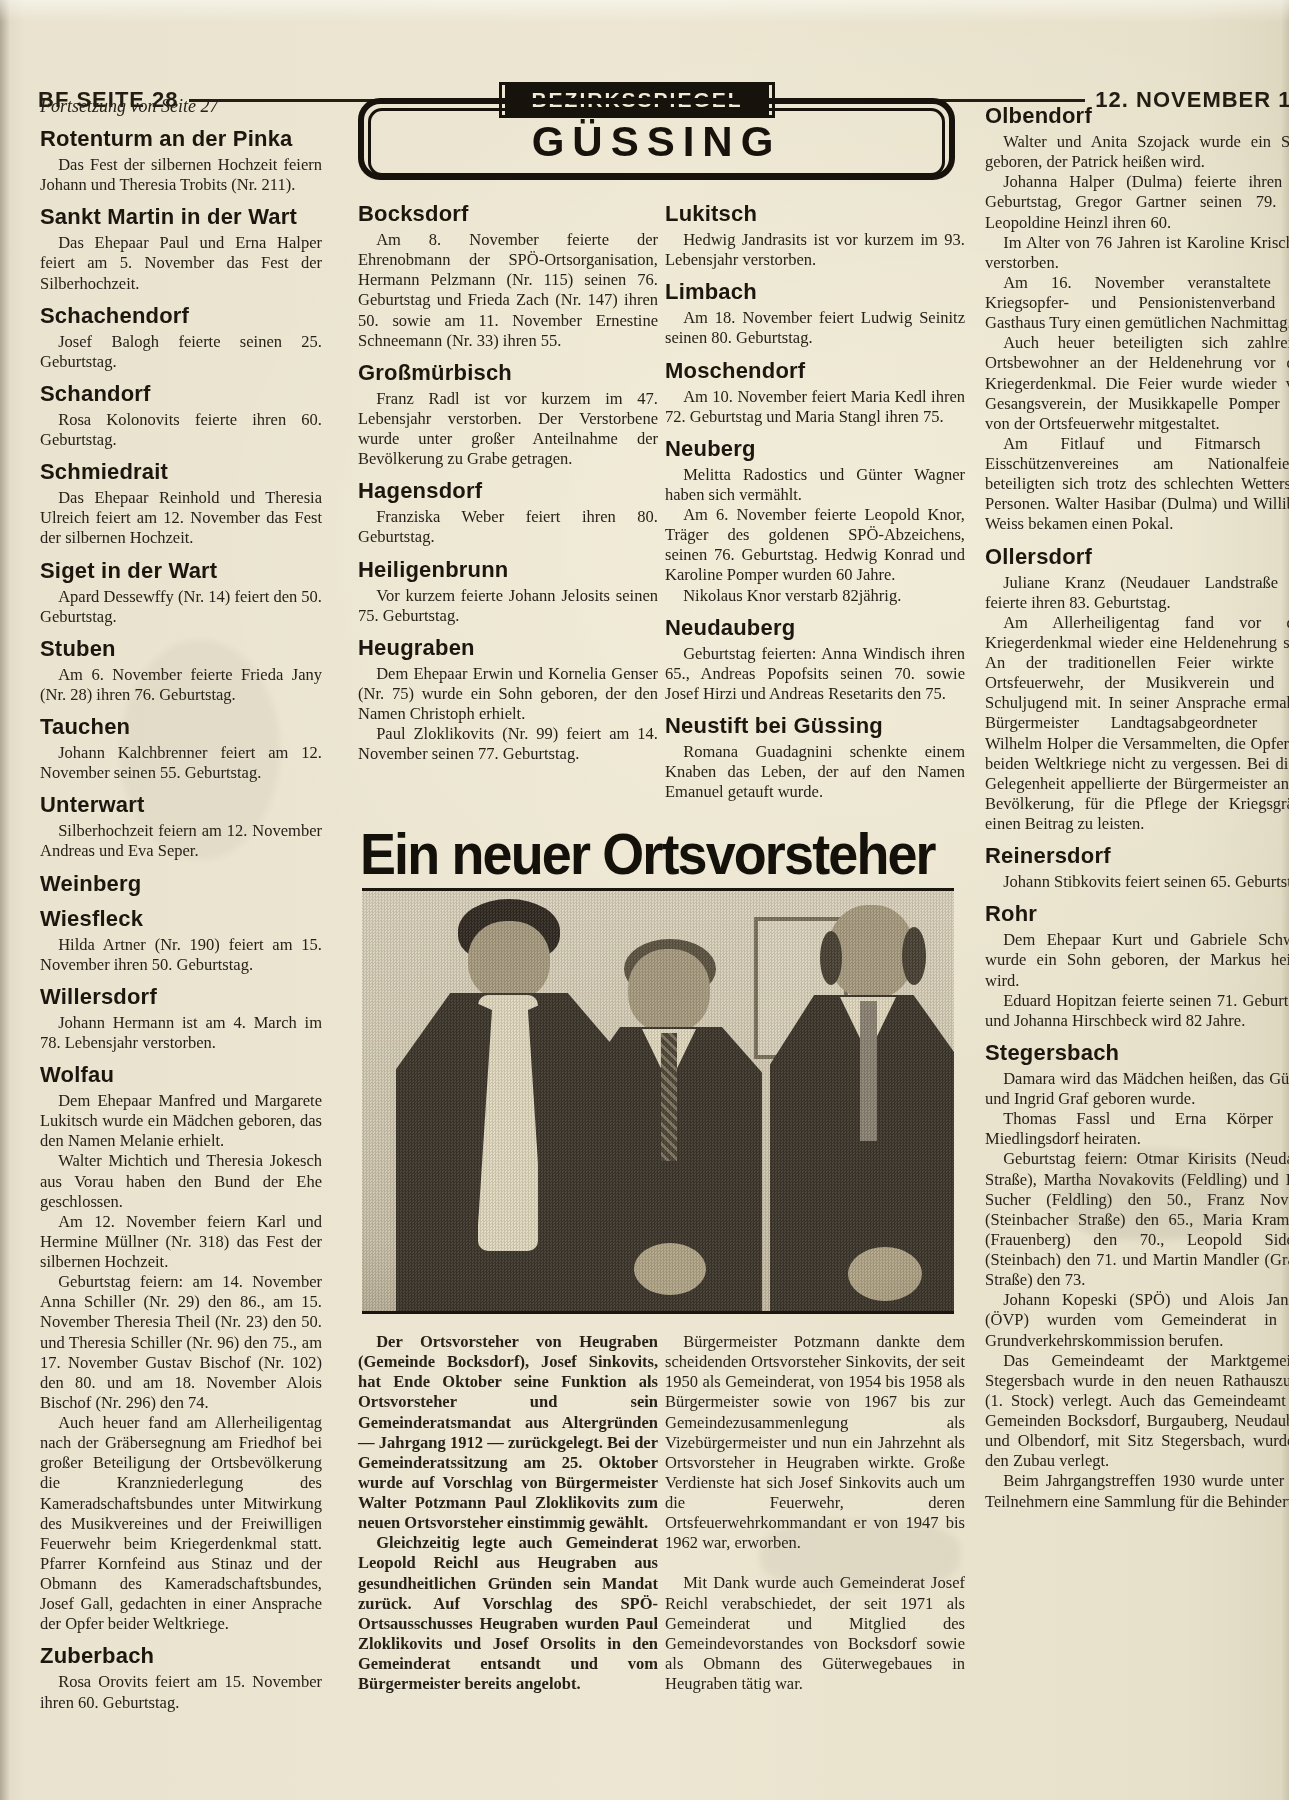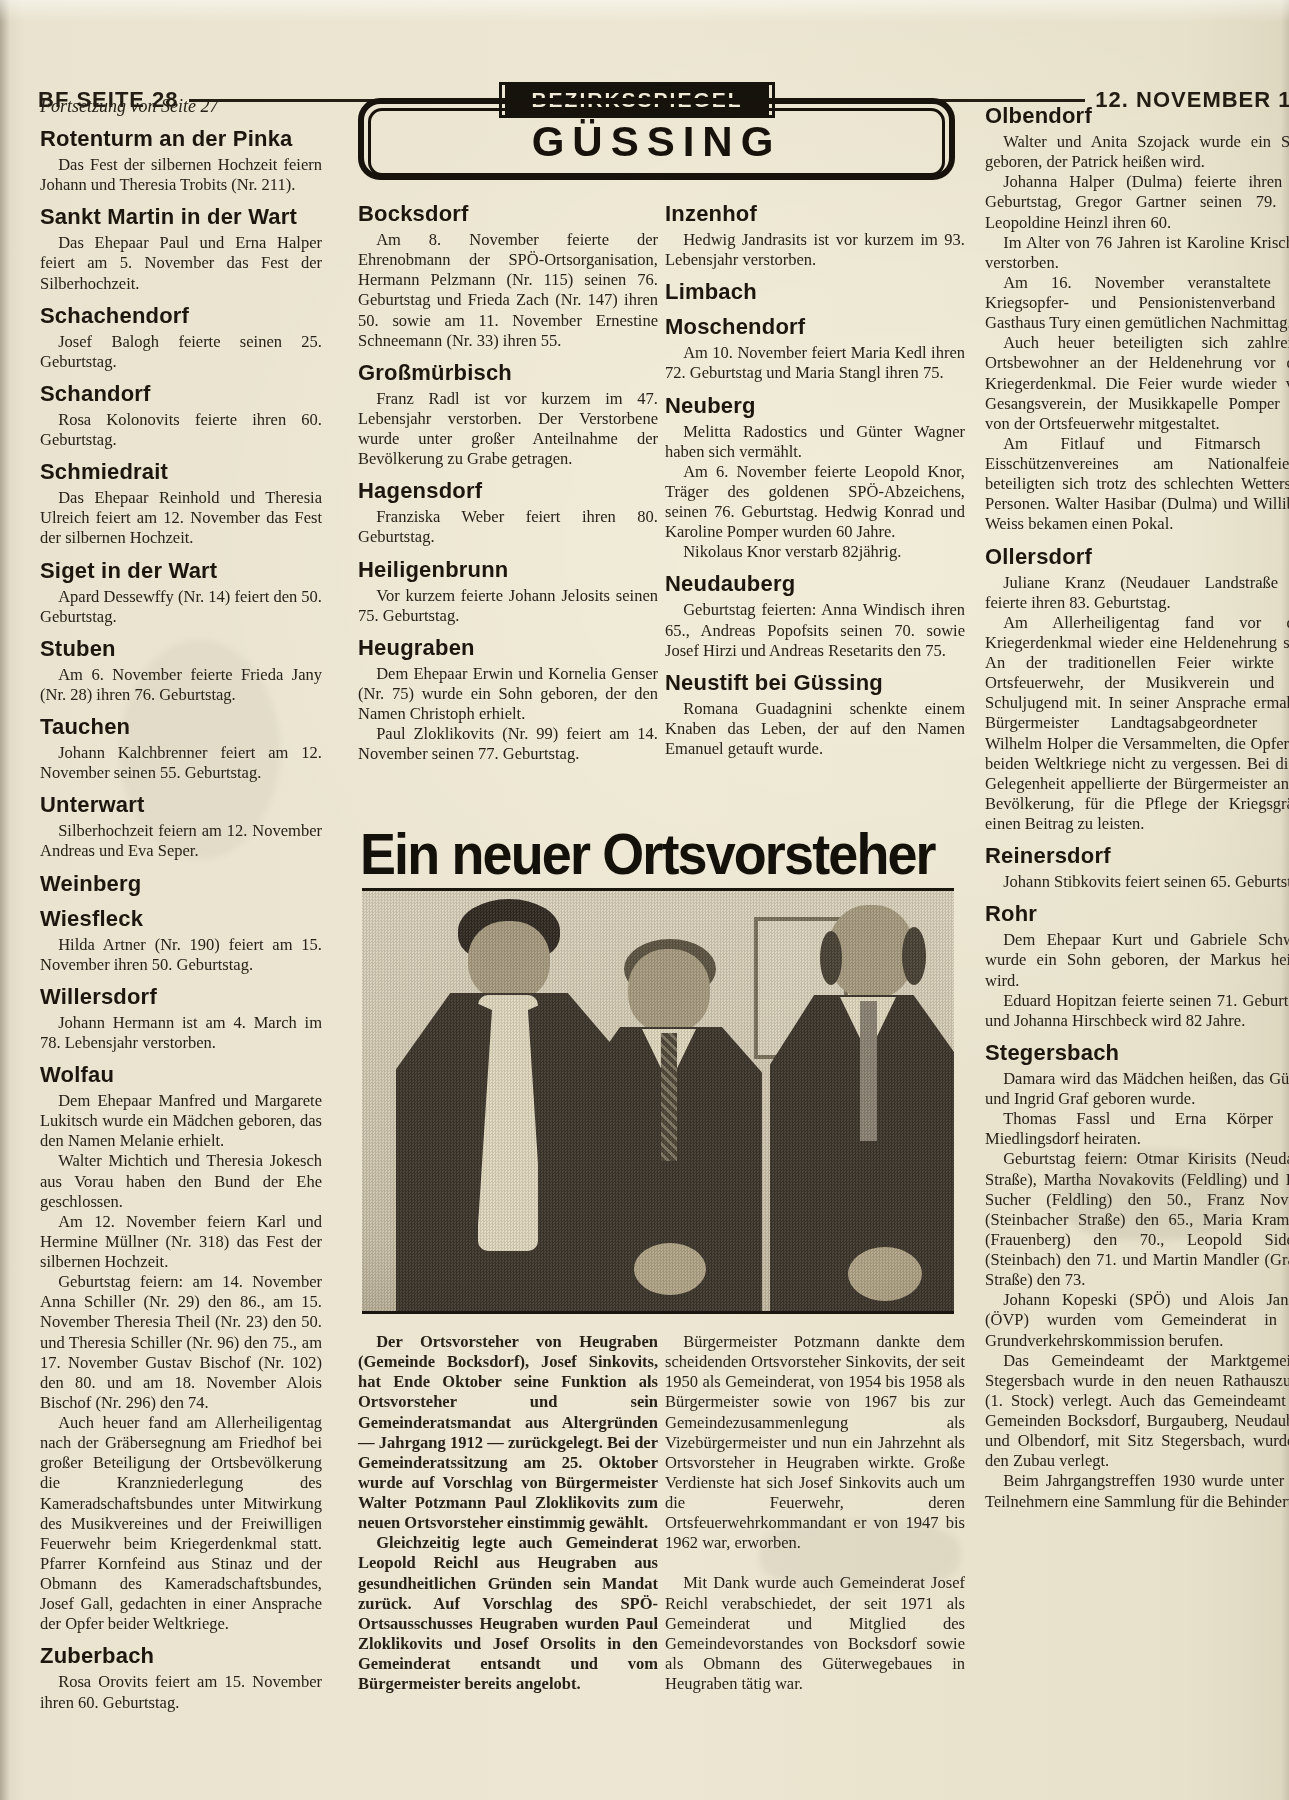"Inzenhof" h3.sec-title { text: Inzenhof -> Lukitsch }
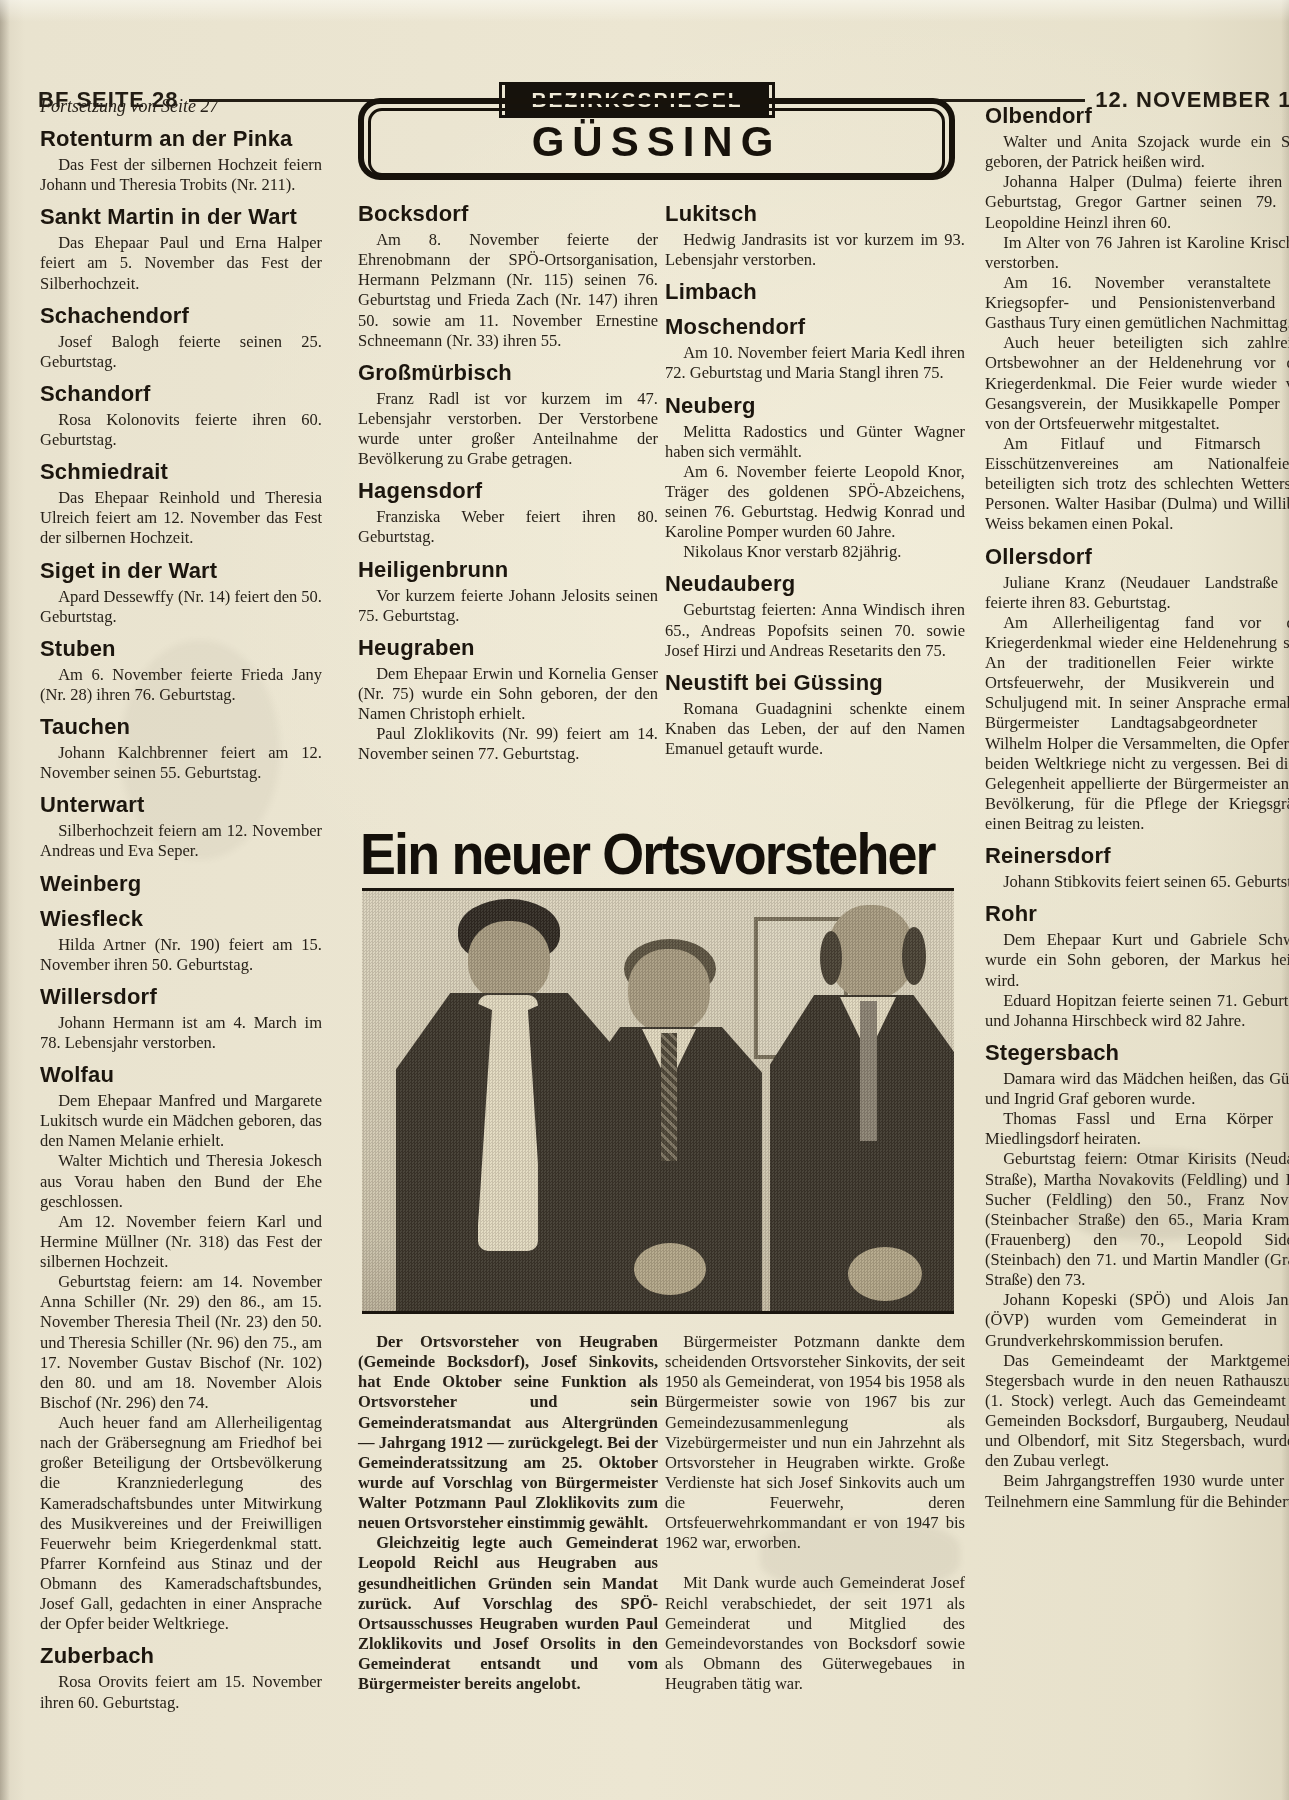"Am 18. November feiert Ludwig" p.body-par { html: none -> <p>Am 18. November feiert Ludwig Seinitz seinen 80. Geburtstag.</p> }
